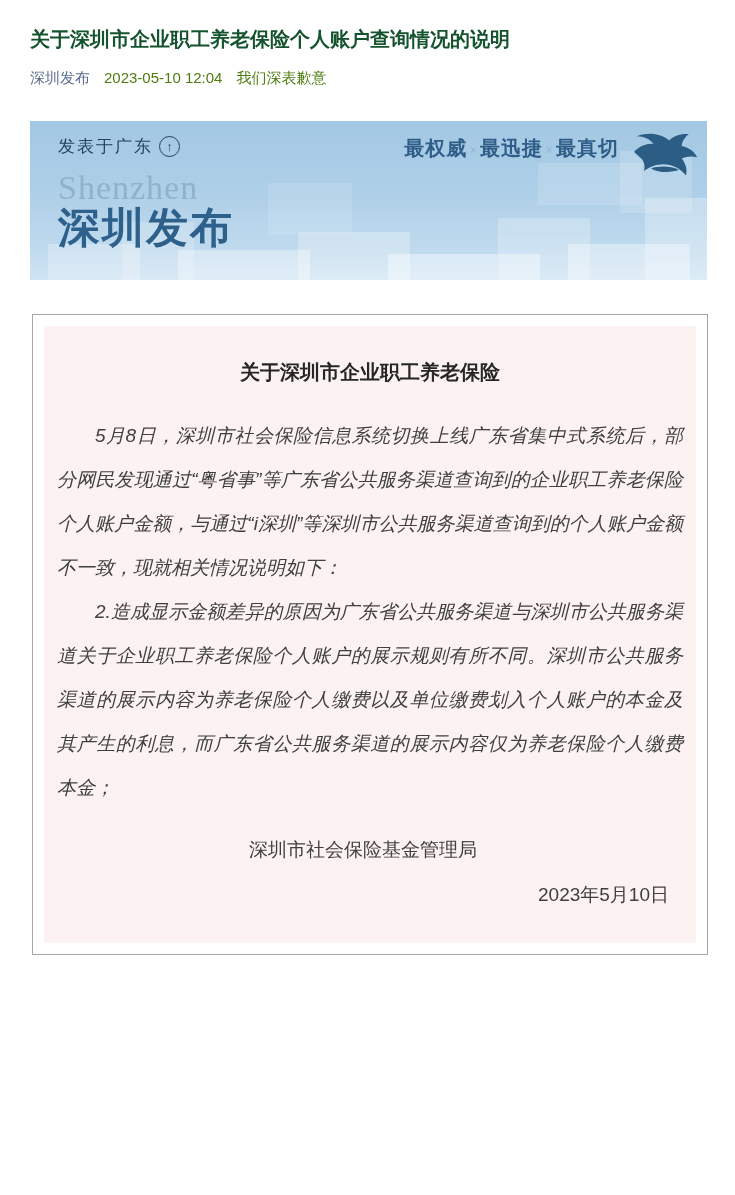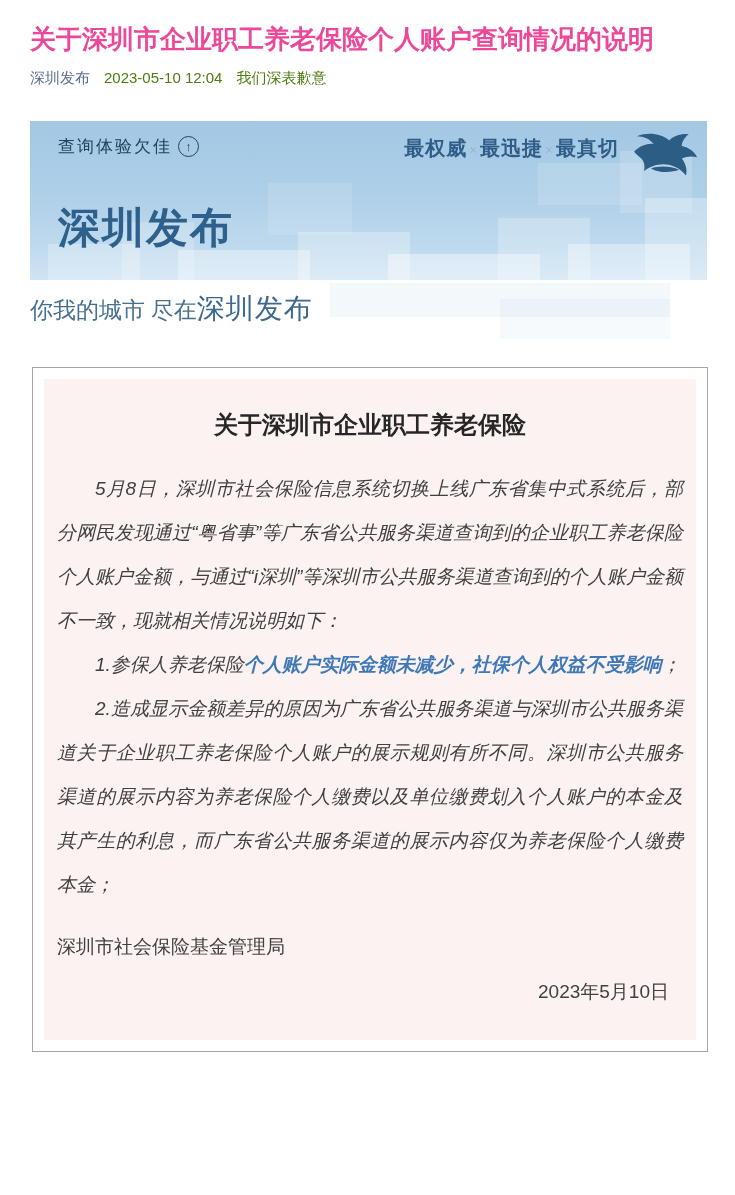"关于深圳市企业职工养老保险个人账户查询情况的说明" .article-title { color: #ec4899 -> #14532d; font-size: 26px -> 20px }
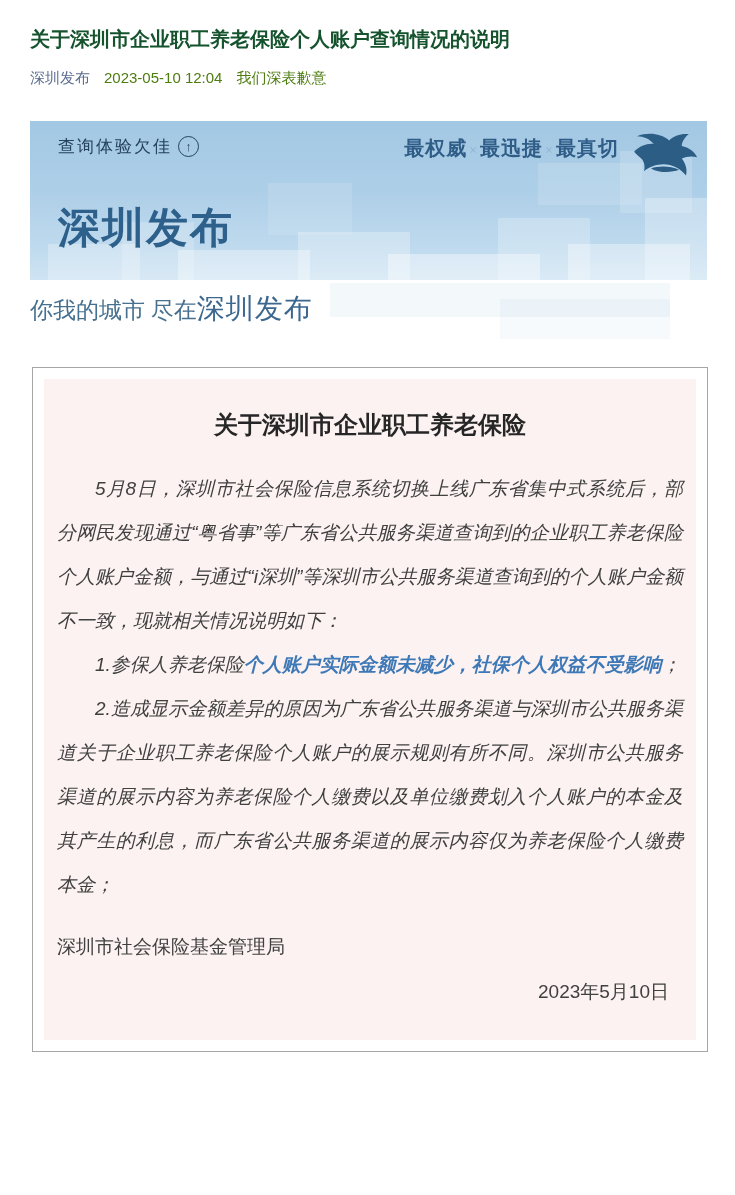"查询体验欠佳" span { text: 查询体验欠佳 -> 发表于广东 }
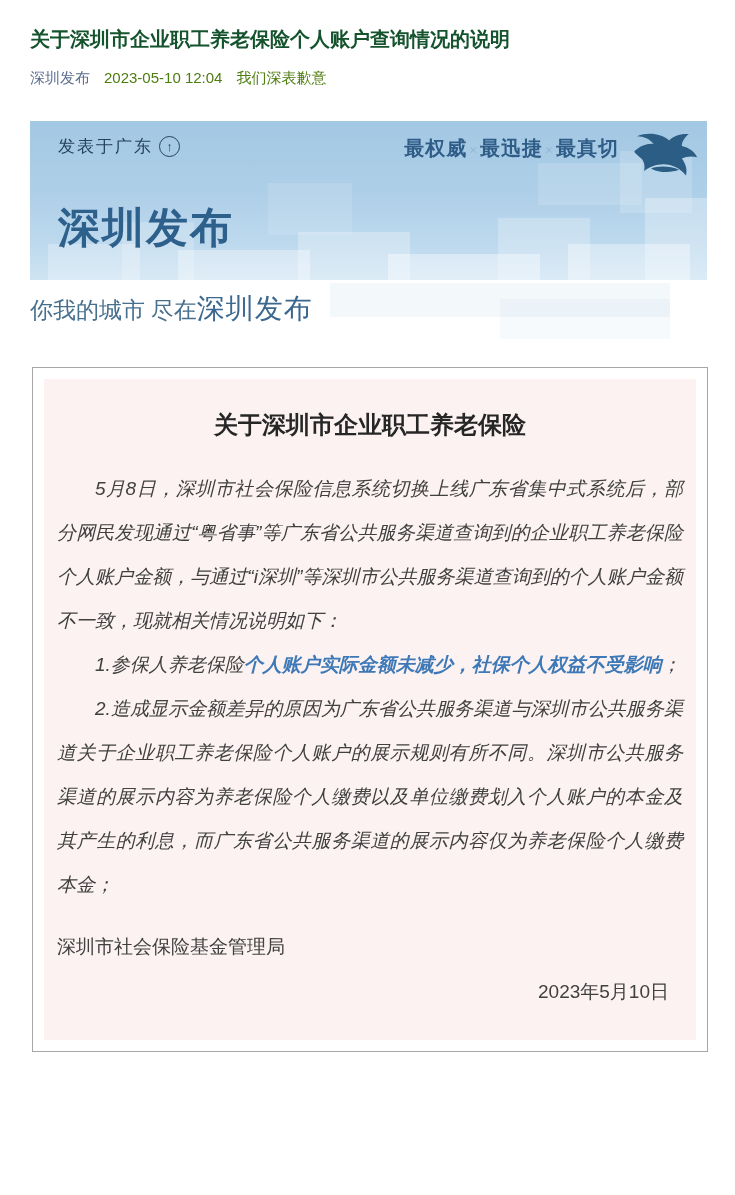"Shenzhen" div.banner-en { html: none -> <div>Shenzhen</div> }
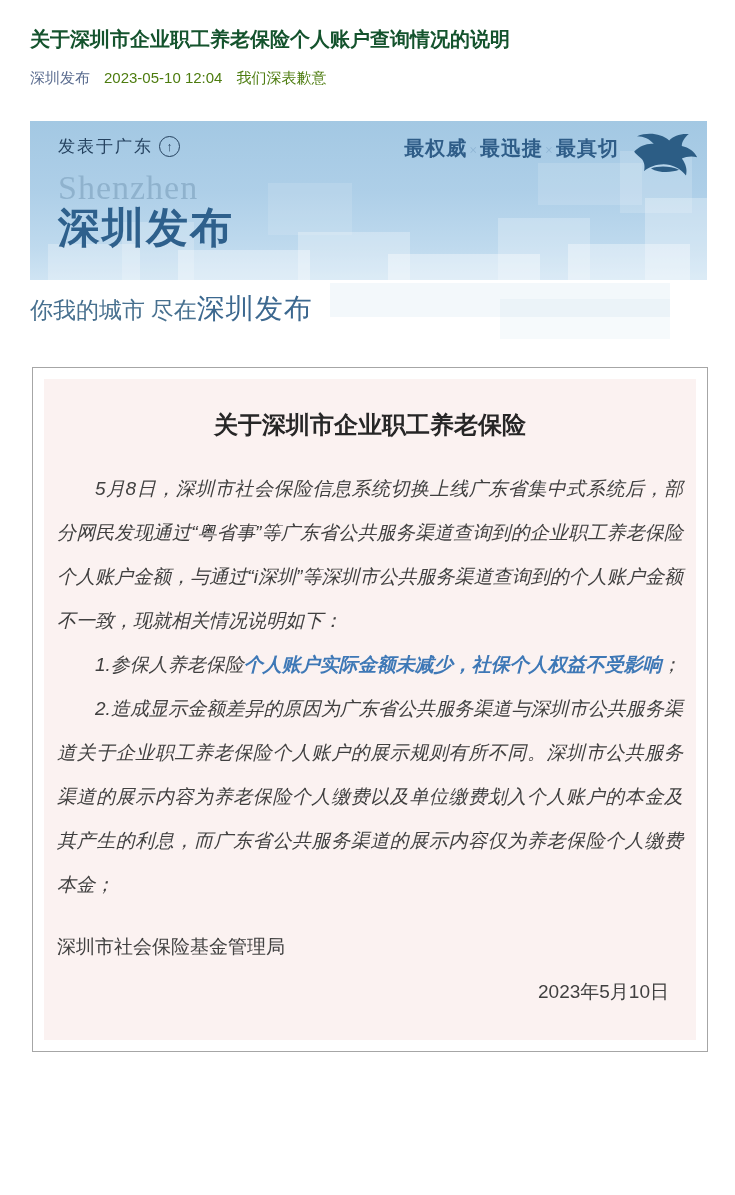"你我的城市 尽在深圳发布" div.tagline-row { html: <div> <div></div> <div></div> <div> <span>你我的城市 尽在</span><span>深圳发布</span> </div> </div> -> none }
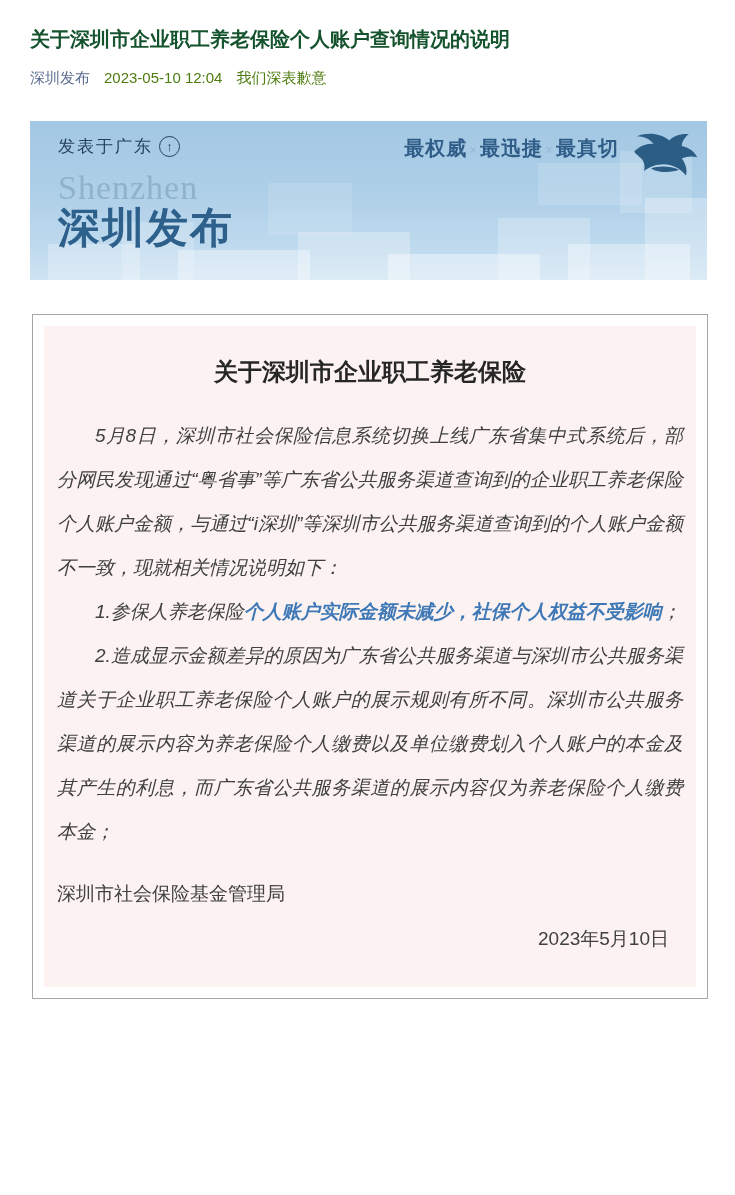"关于深圳市企业职工养老保险" .stmt-heading { font-size: 24px -> 20px }
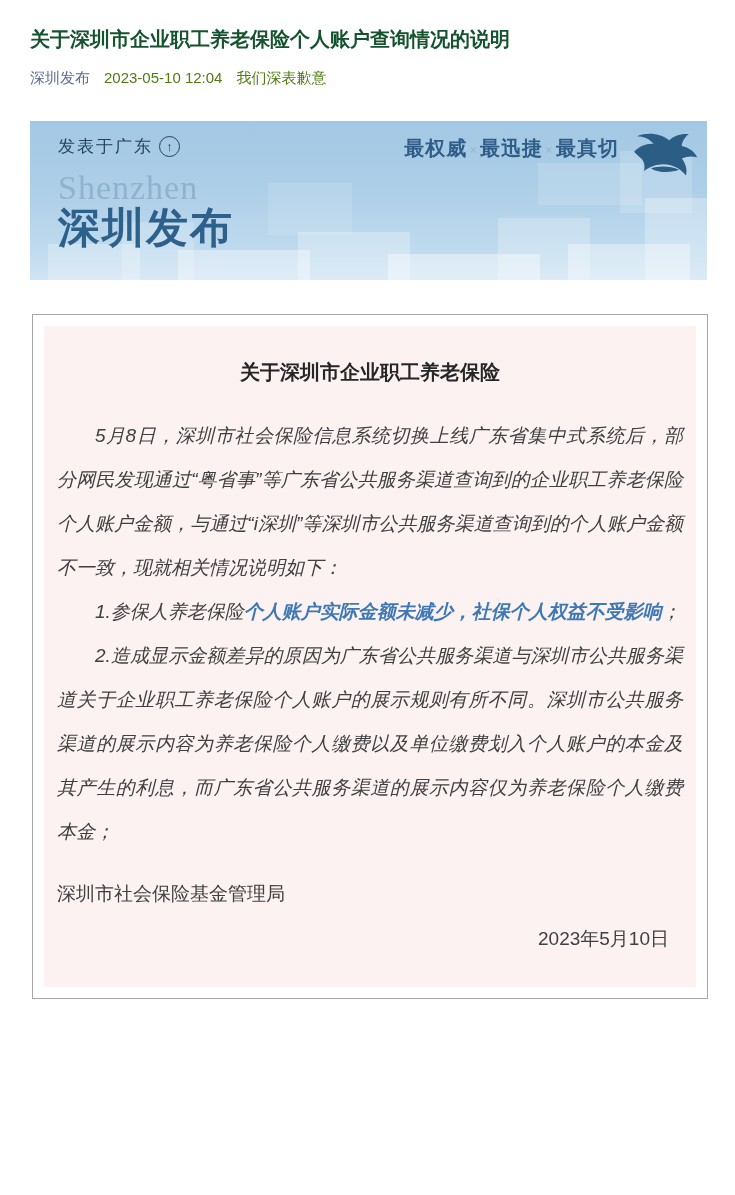"1.参保人养老保险个人账户实际金额未减少，社保个人权益不受影响；" p.stmt-p { html: <p><span>1.参保人养老保险</span><span>个人账户实际金额未减少，社保个人权益不受影响</span><span>；</span></p> -> none }
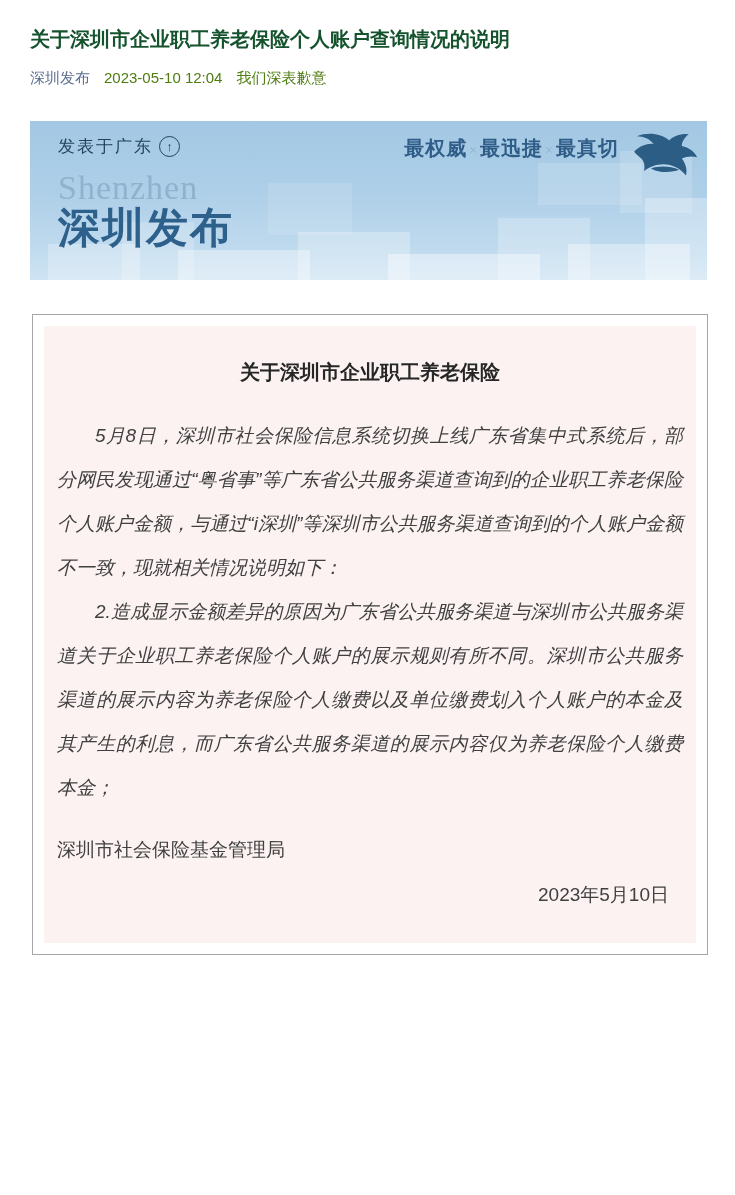"深圳市社会保险基金管理局" .stmt-sign { text-align: left -> center }
